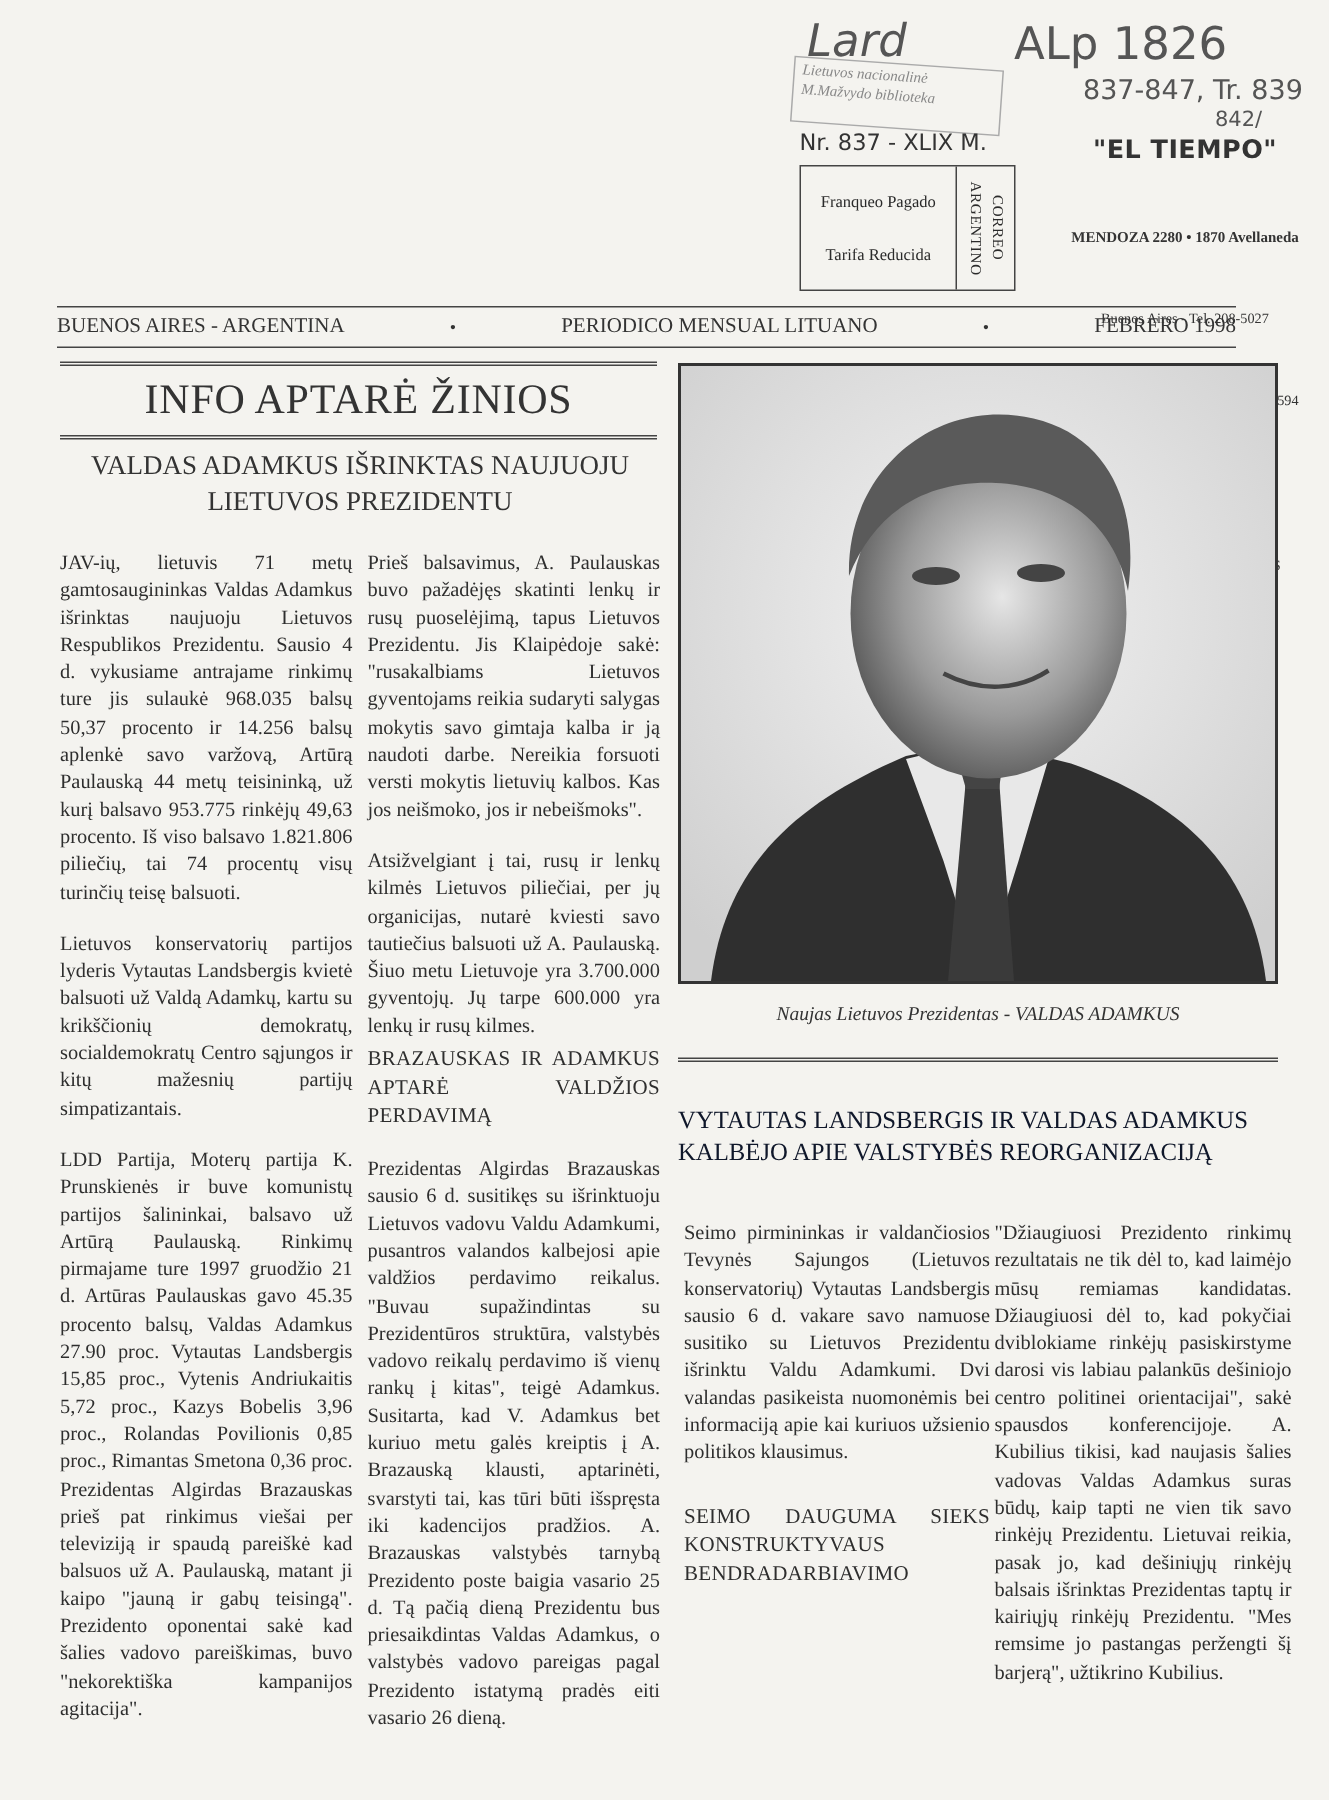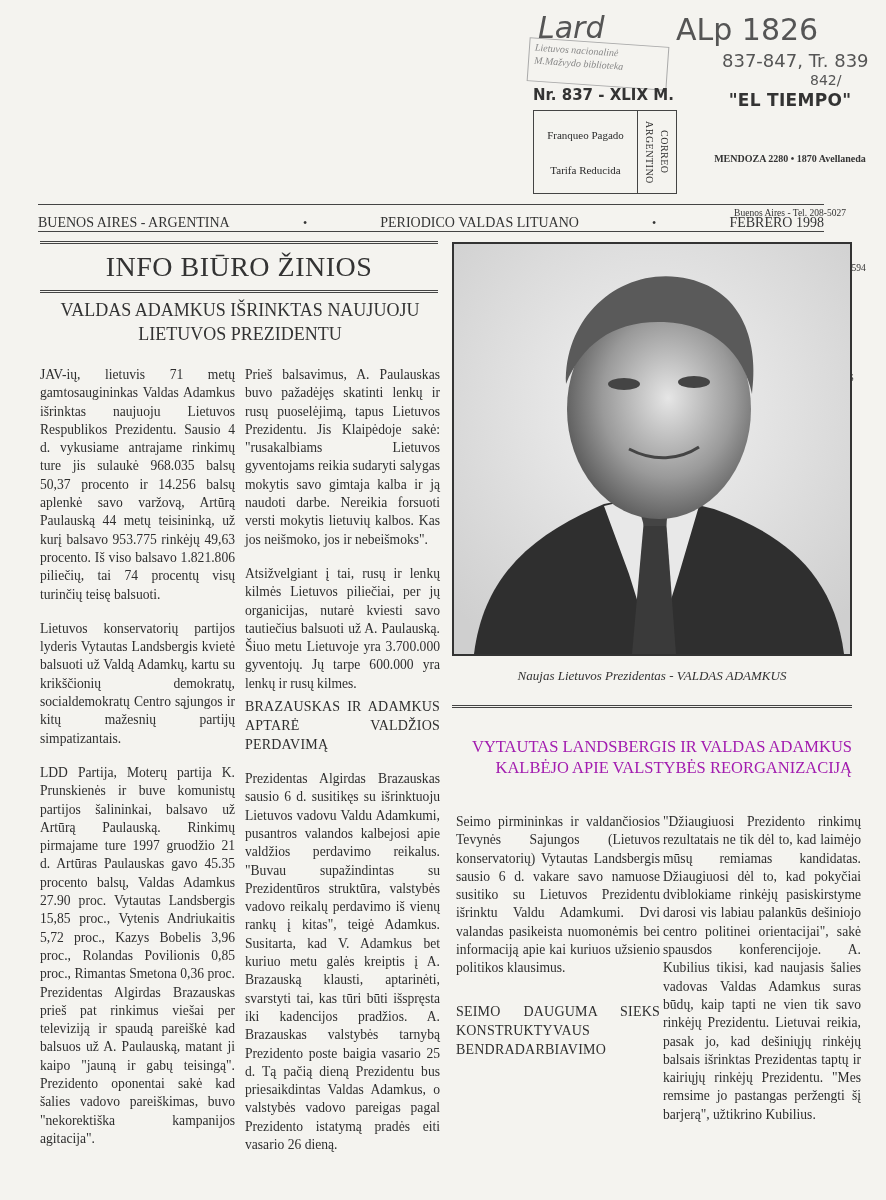"Nr. 837 - XLIX M." .issue-no { font-weight: bold -> normal }
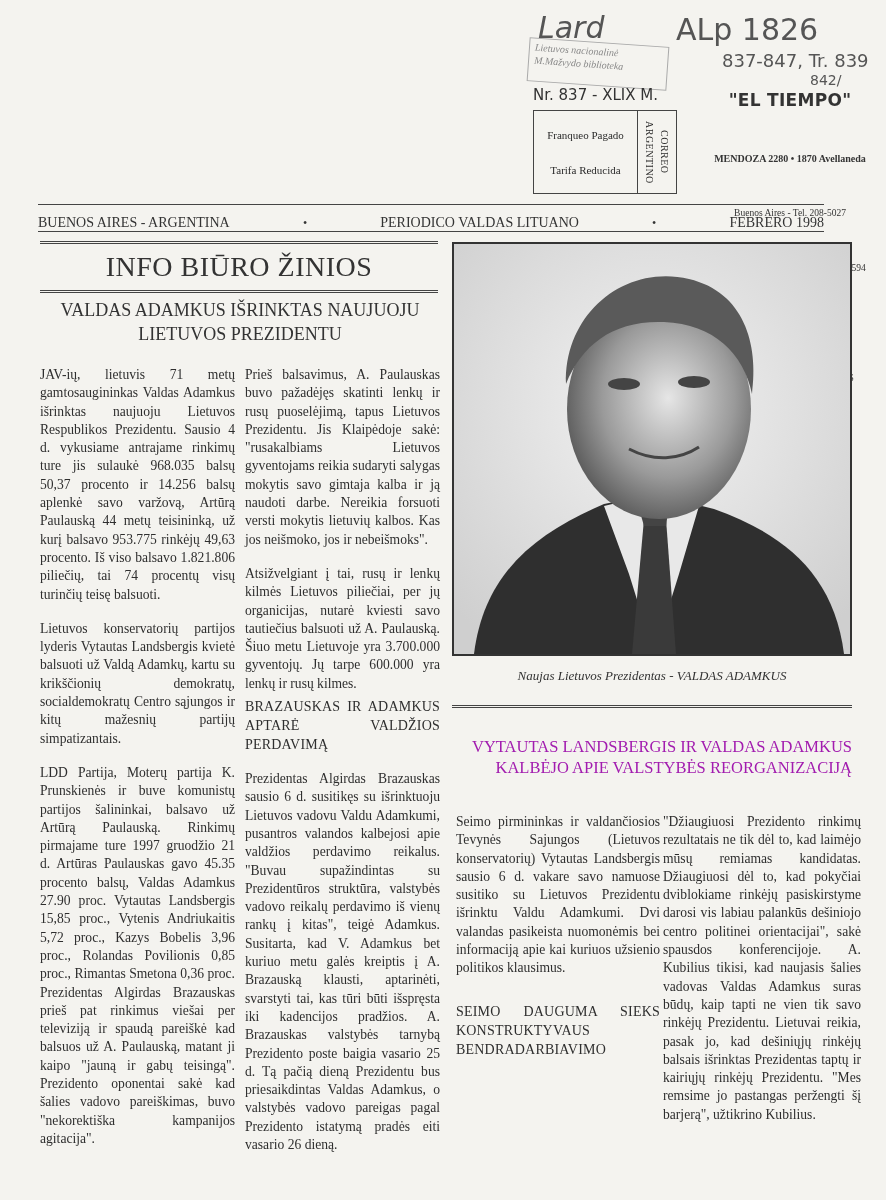"BUENOS AIRES - ARGENTINA" .dateline { align-items: flex-end -> center }
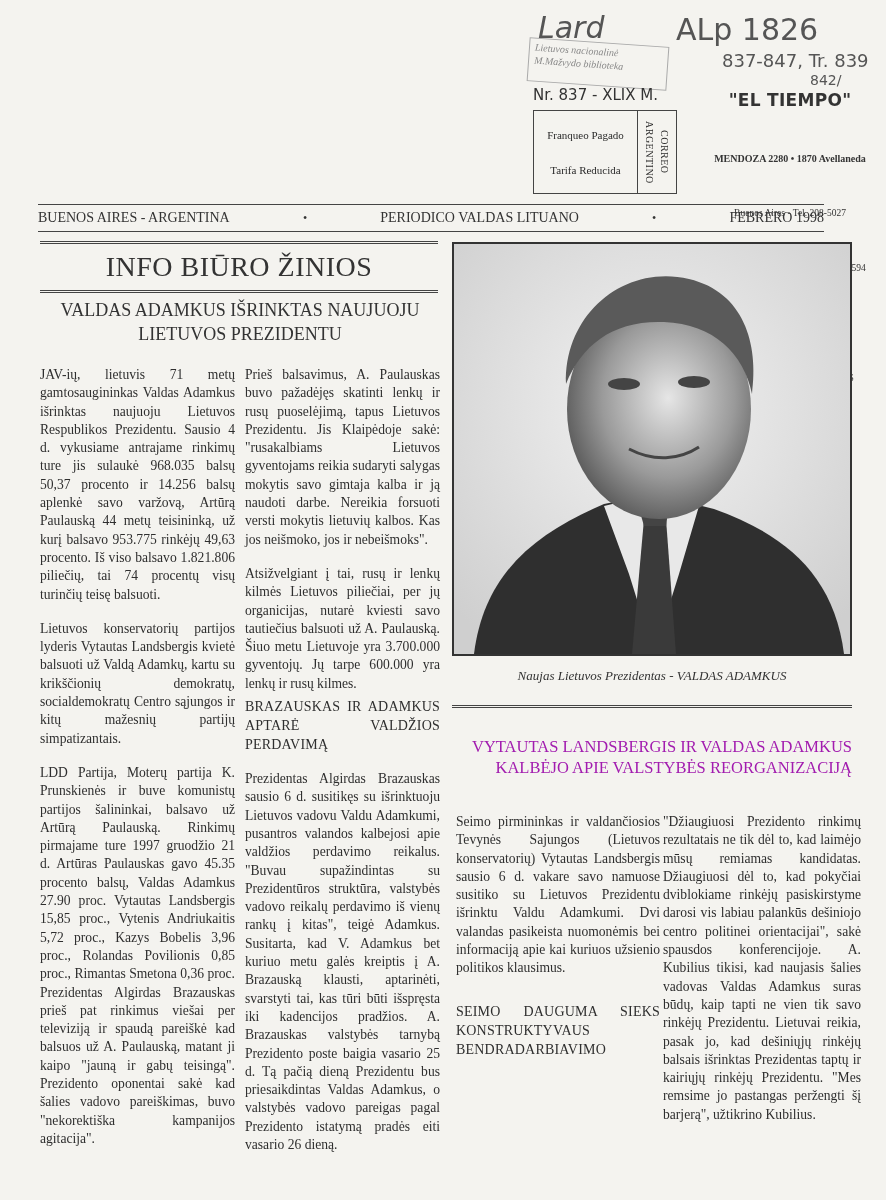"PERIODICO VALDAS LITUANO" span { text: VALDAS -> MENSUAL }
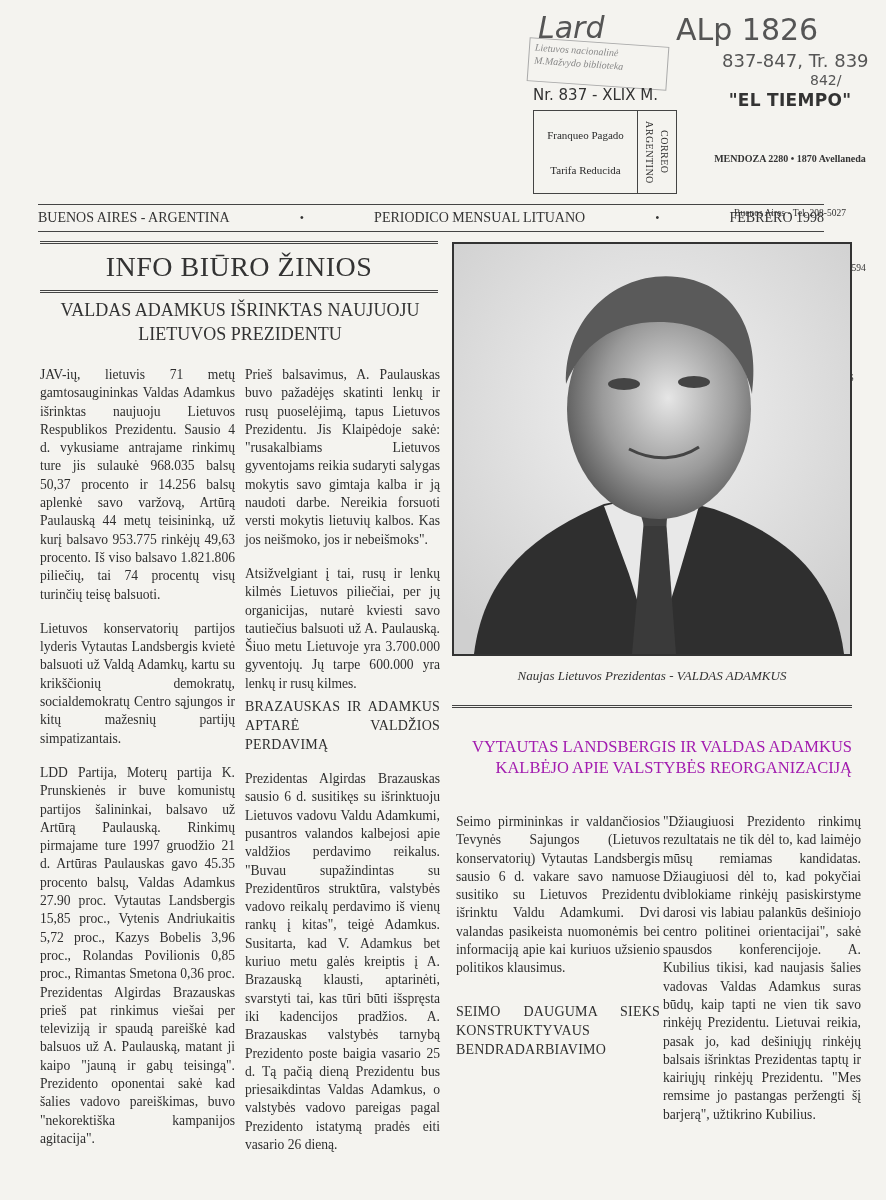"INFO BIŪRO ŽINIOS" div.section-head { text: BIŪRO -> APTARĖ }
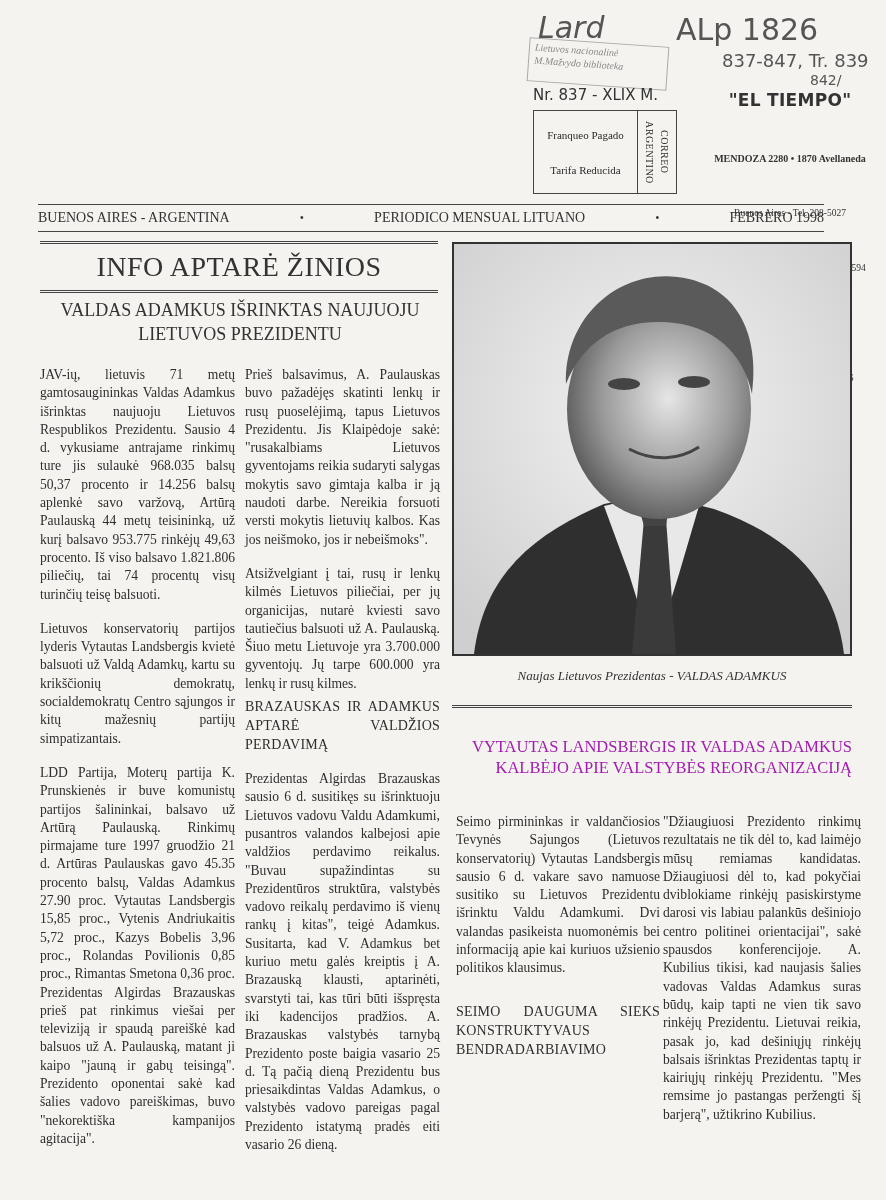"VYTAUTAS LANDSBERGIS IR VALDAS ADAMKUS" .headline2 { color: #a21caf -> #0f172a; text-align: right -> left }
